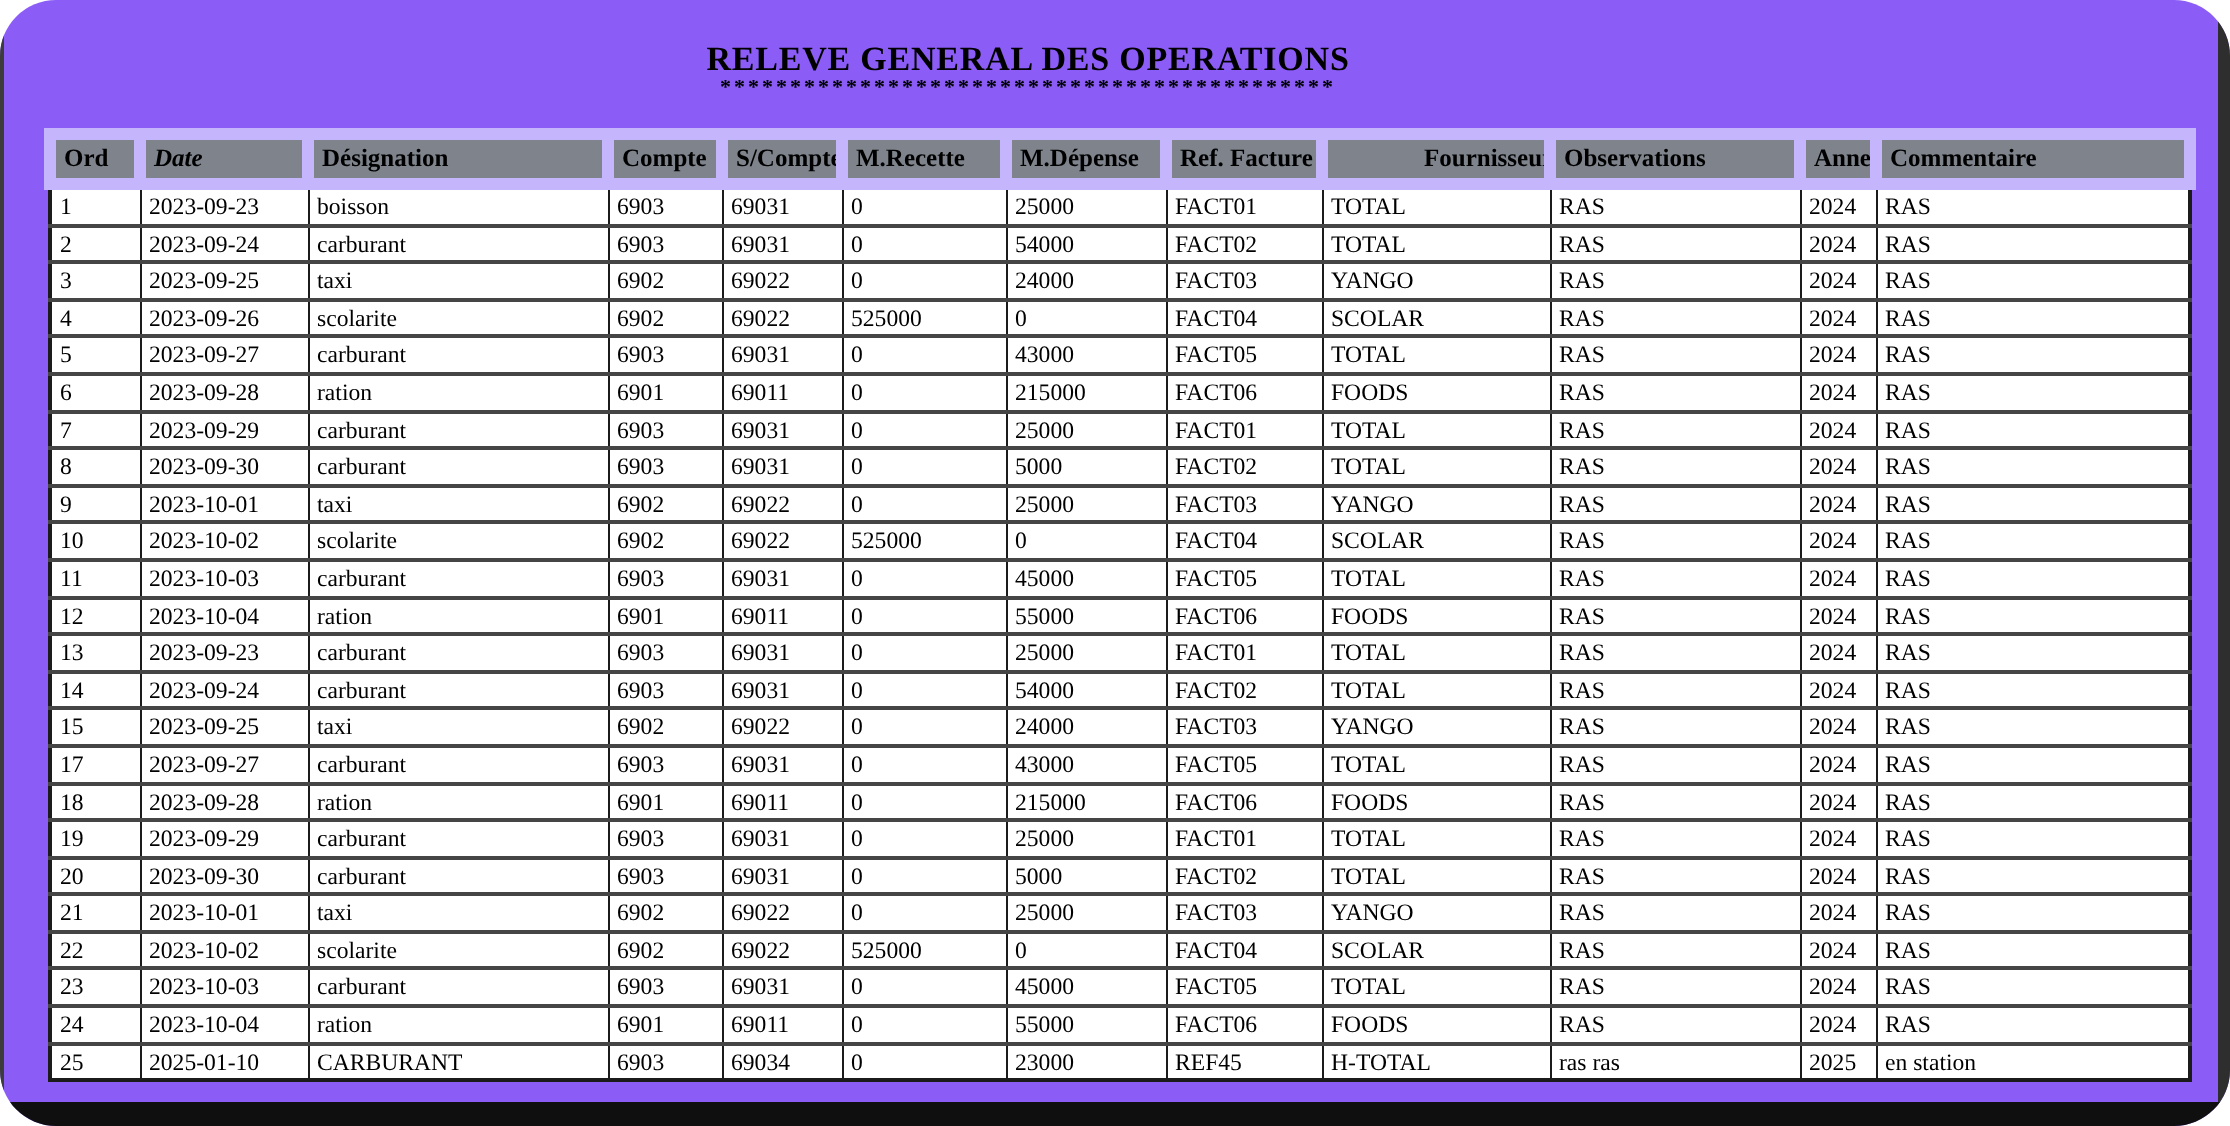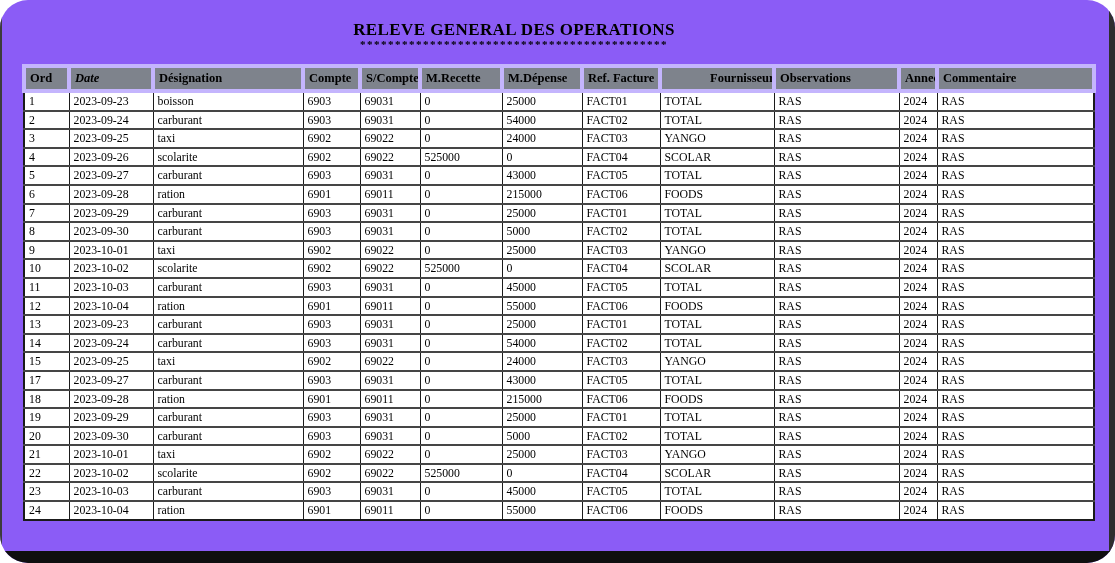"Ord" table.ops th { border: 4px solid #c4b5fd -> 6px solid #c4b5fd }
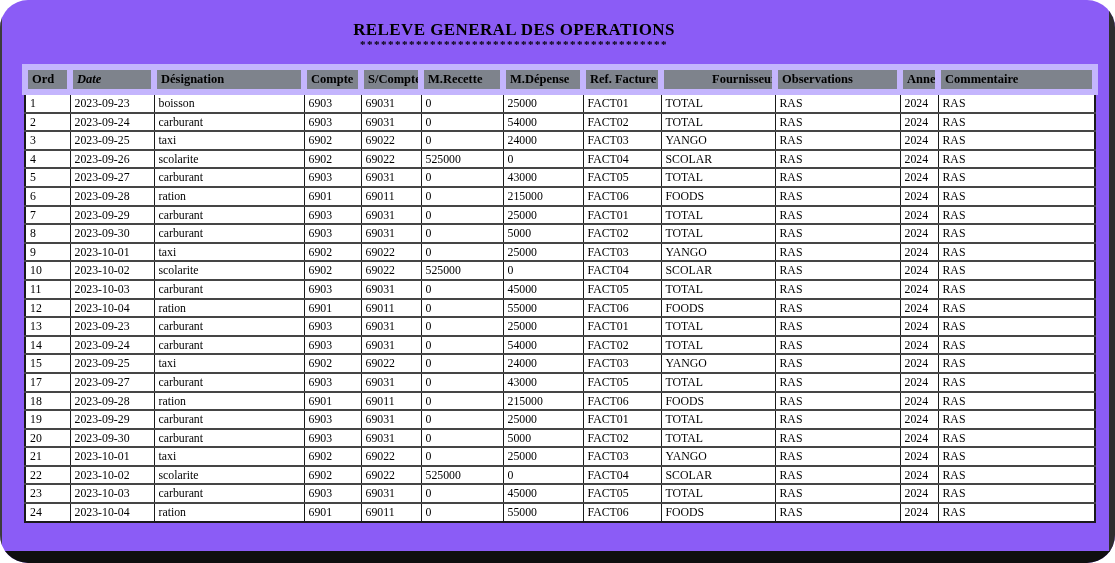"25" tr { html: none -> <tr> <td>25</td> <td>2025-01-10</td> <td>CARBURANT</td> <td>6903</td> <td>69034</td> <td>0</td> <td>23000</td> <td>REF45</td> <td>H-TOTAL</td> <td>ras ras</td> <td>2025</td> <td>en station</td> </tr> }
